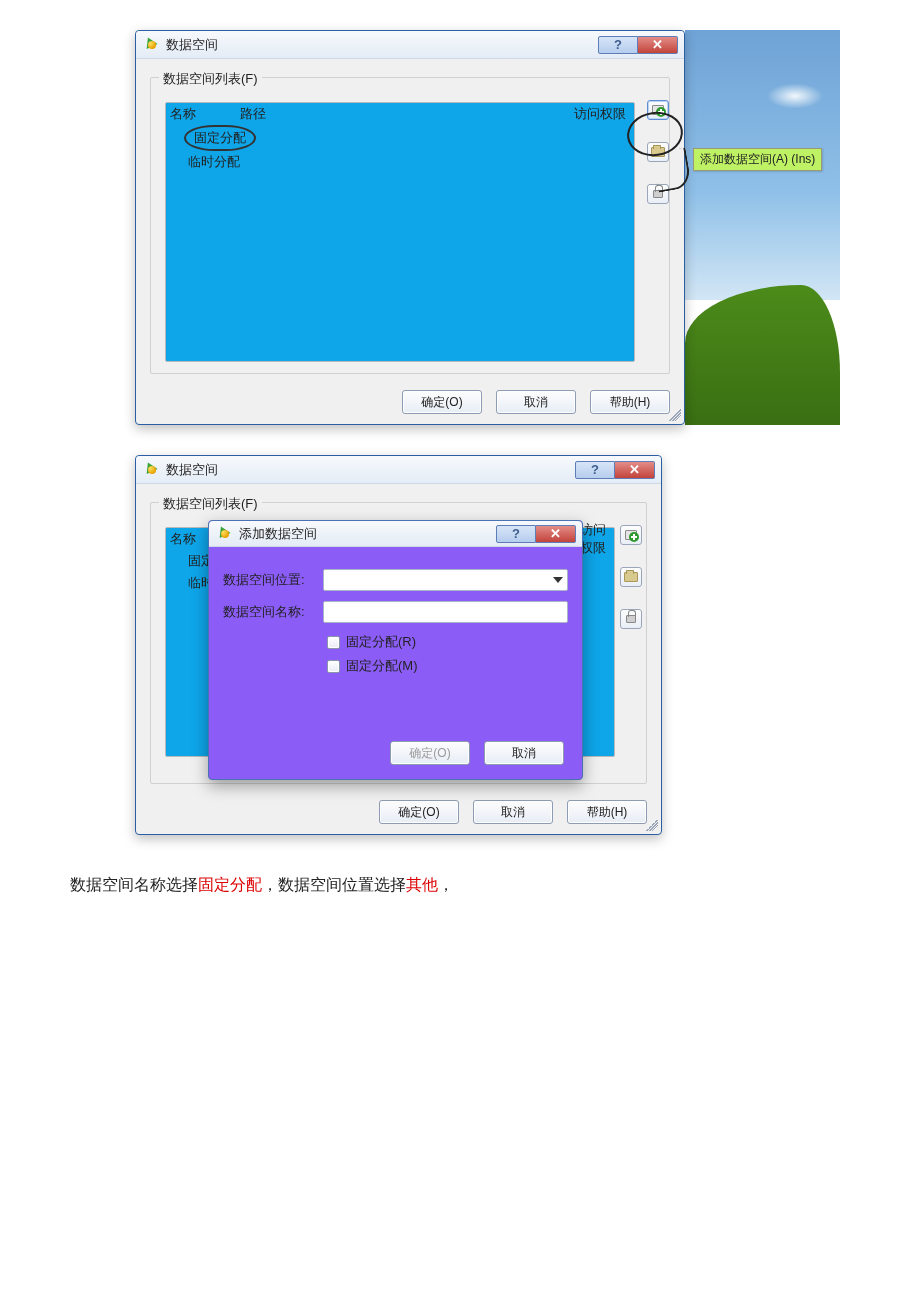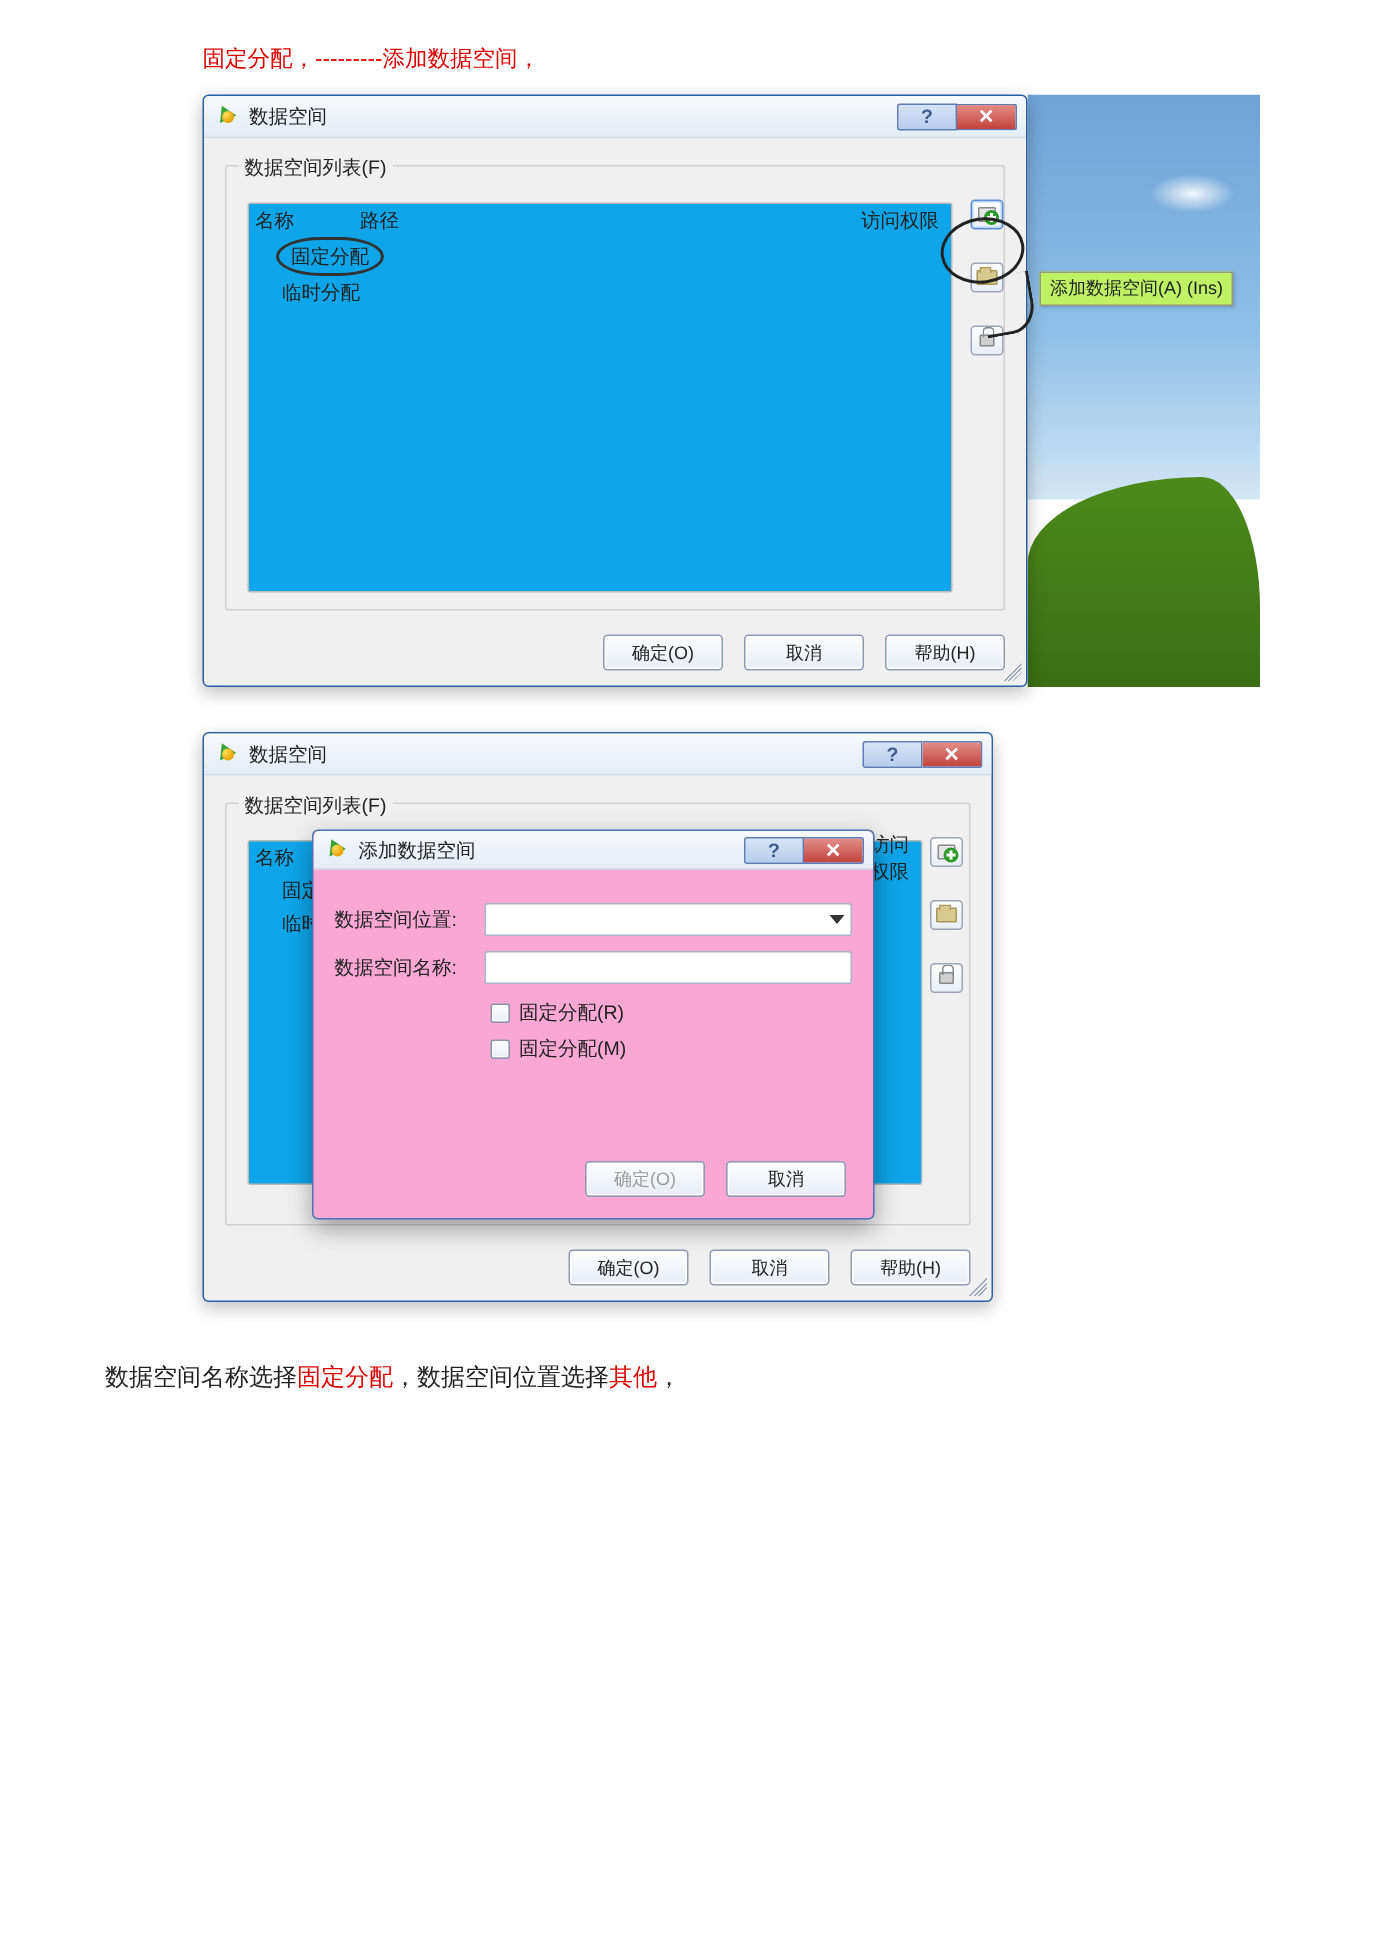"固定分配，---------添加数据空间，" p.caption { html: <p> <span>固定分配，</span><span>---------</span><span>添加数据空间，</span> </p> -> none }
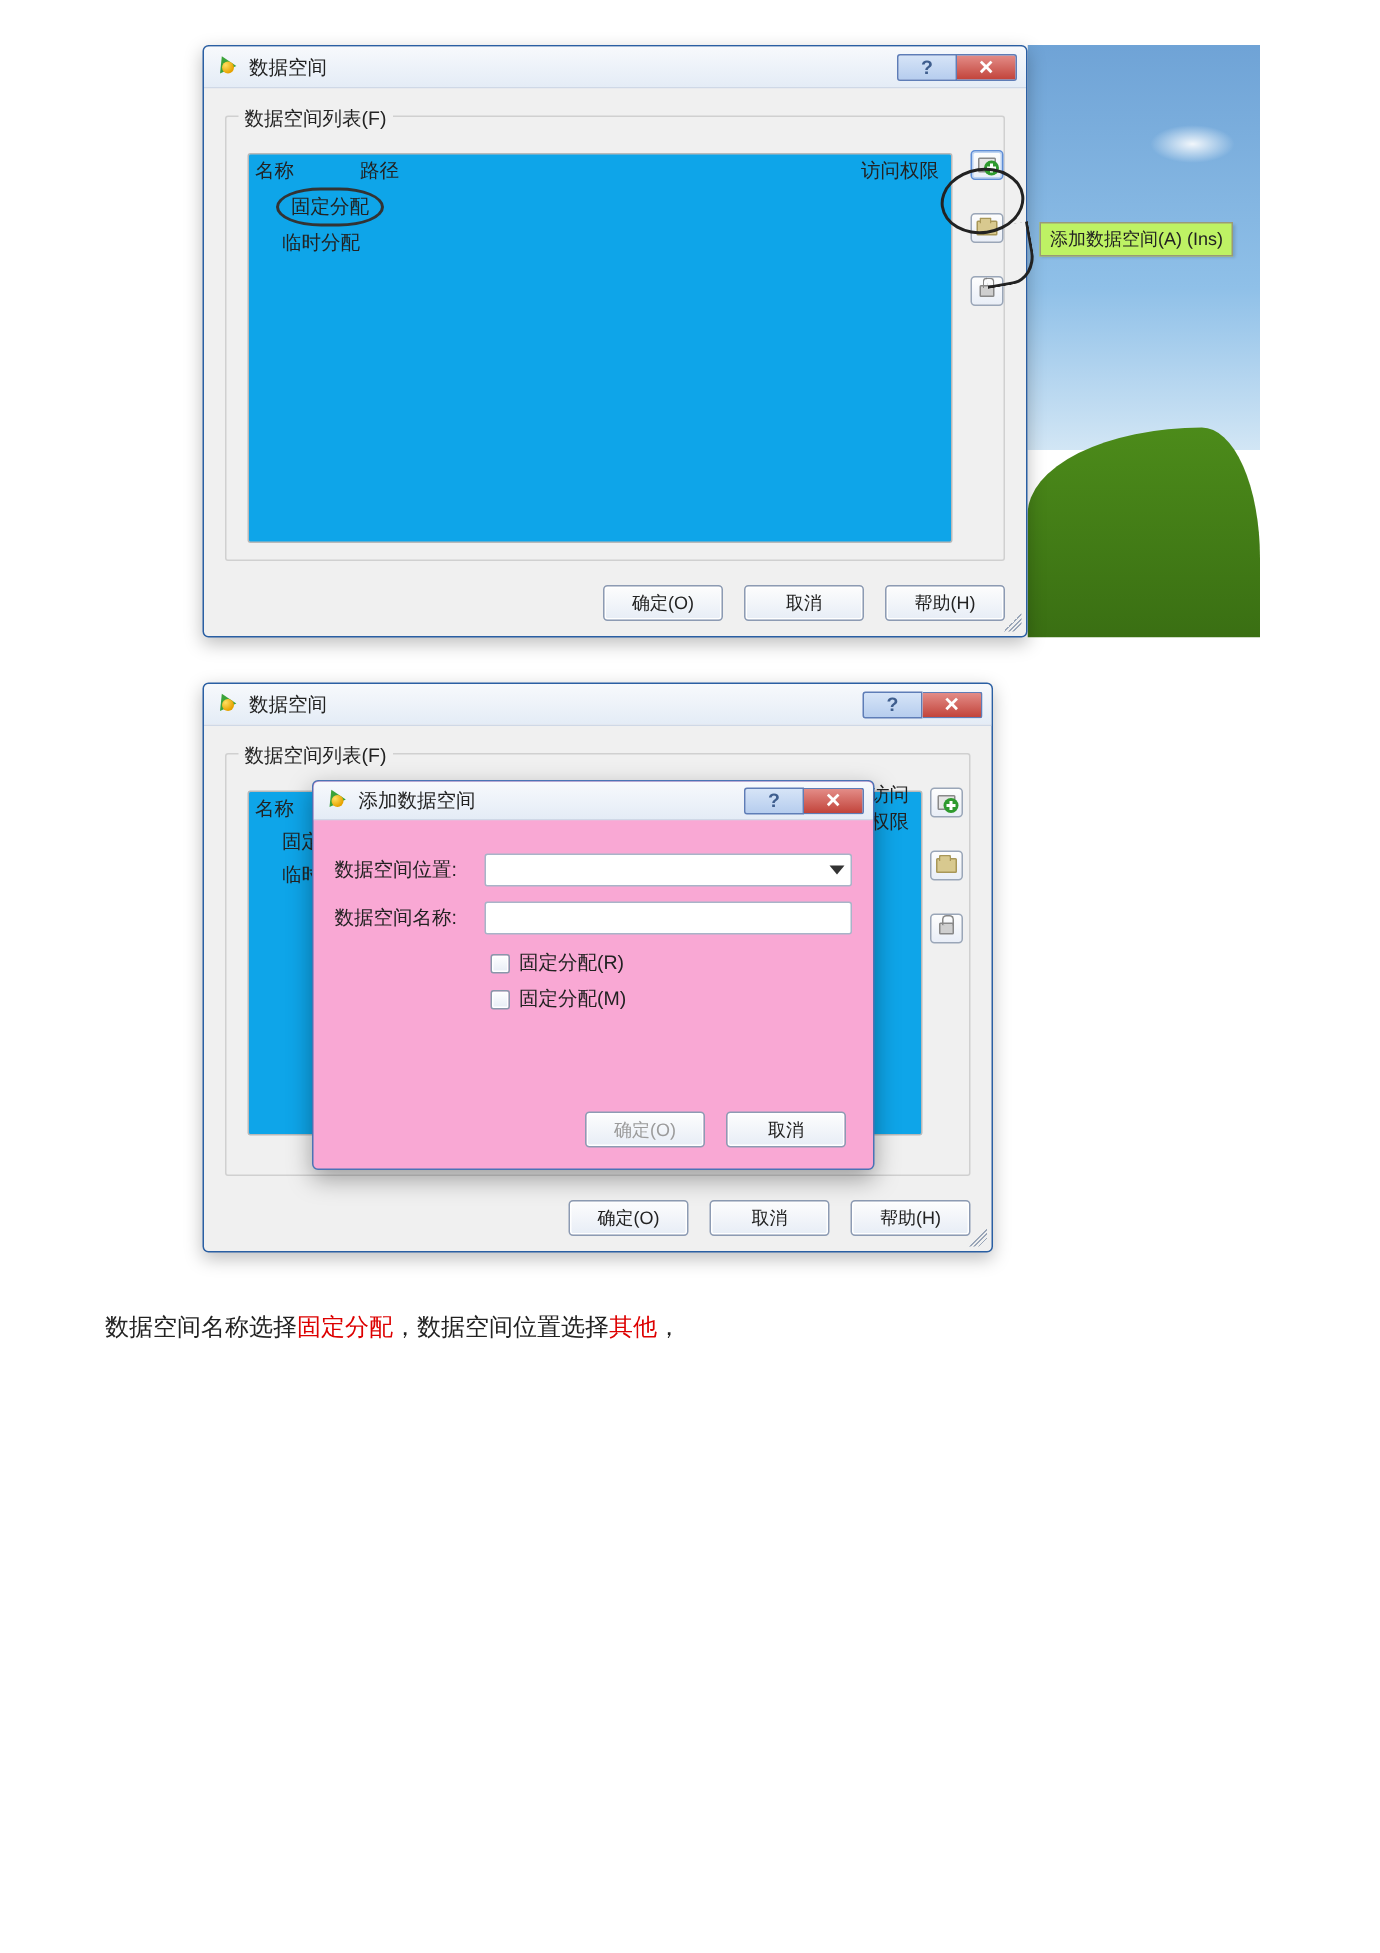"添加数据空间" .dlg3 { background: #f9a8d4 -> #8b5cf6 }
